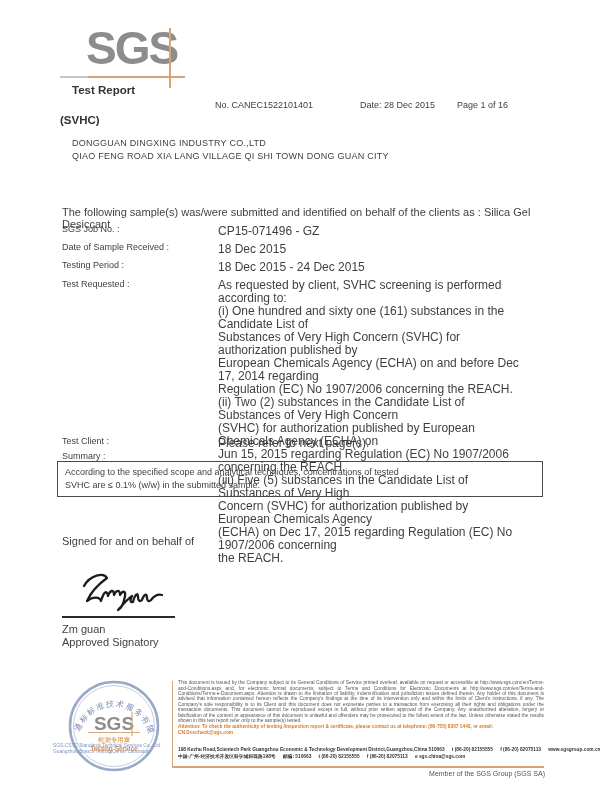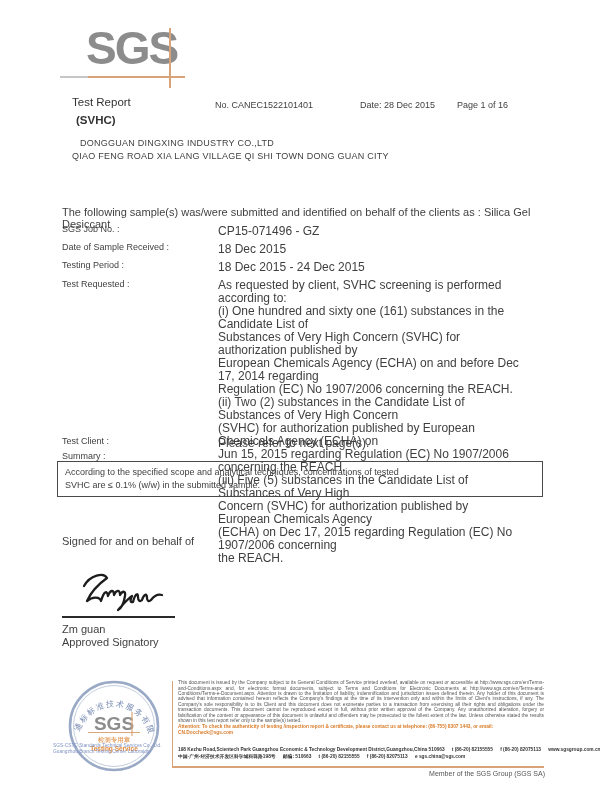"Test Report" .title1 { font-weight: normal -> bold; top: 96px -> 84px }
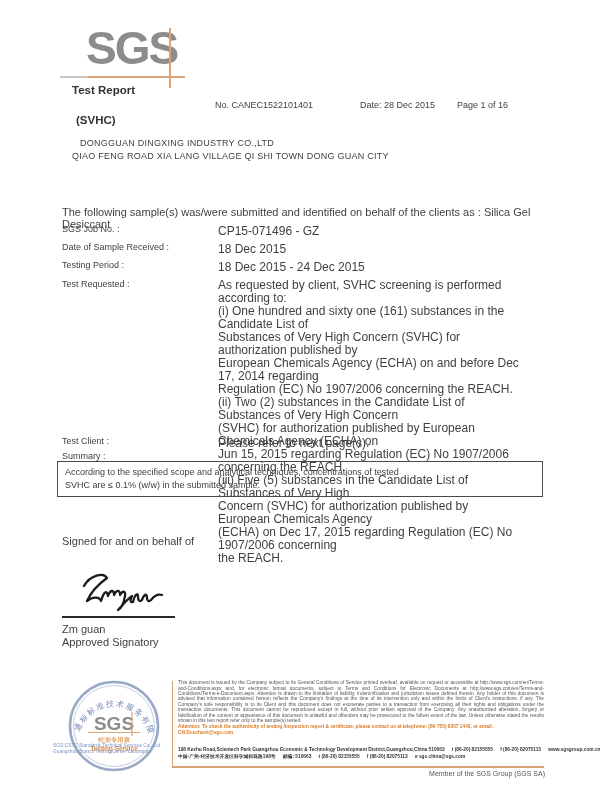"(SVHC)" .title2 { left: 76px -> 60px }
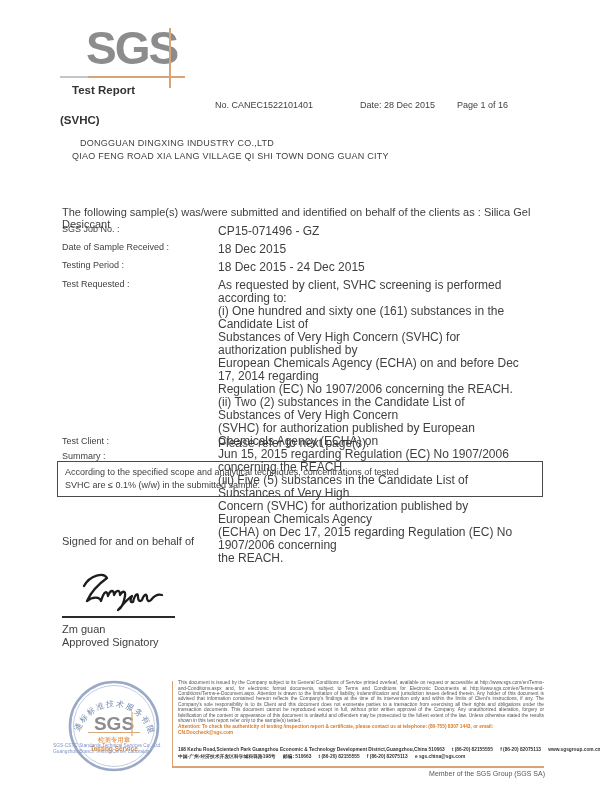"DONGGUAN DINGXING INDUSTRY CO.,LTD" .client-name { margin-left: 8px -> none }
